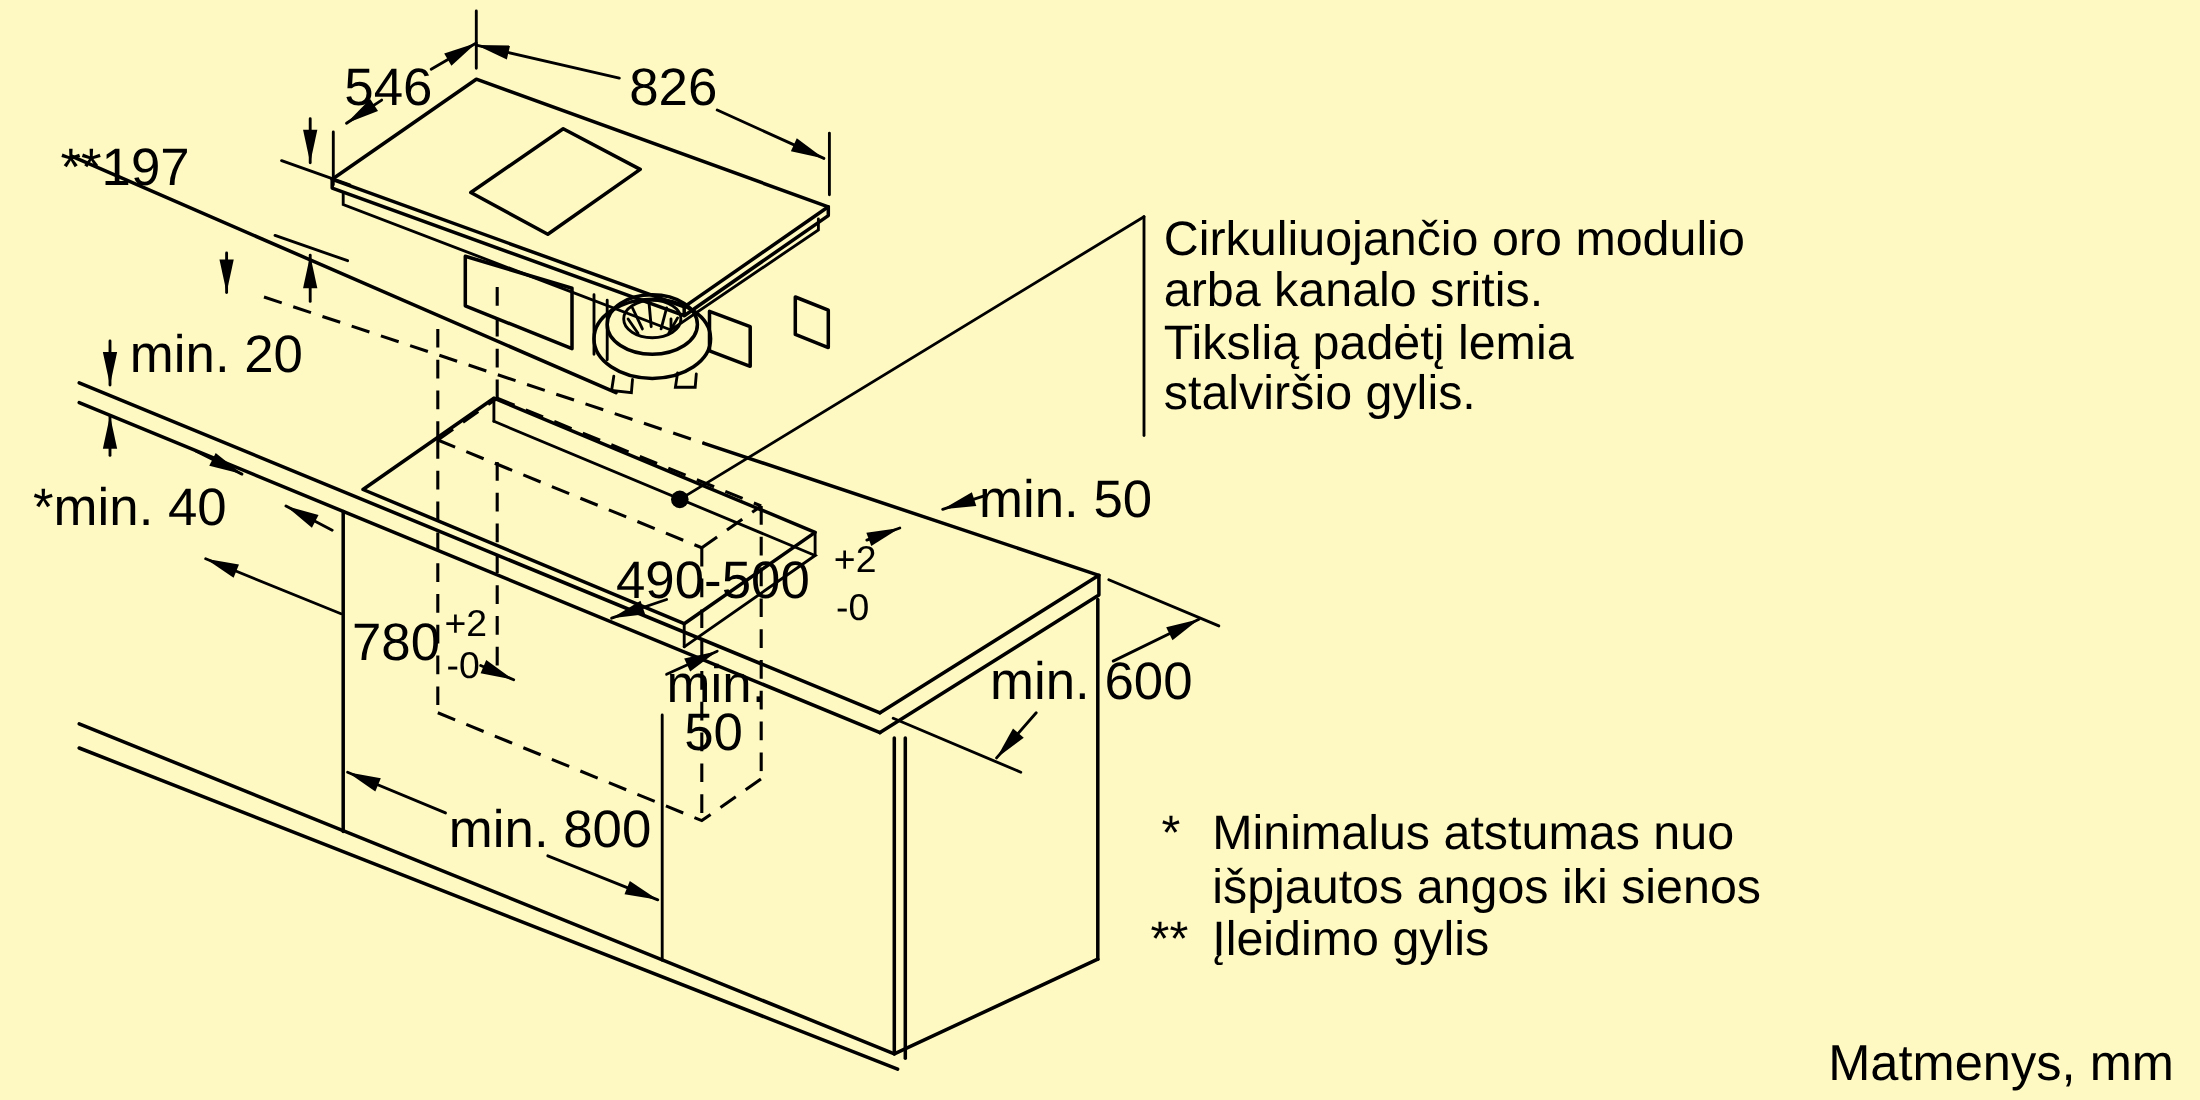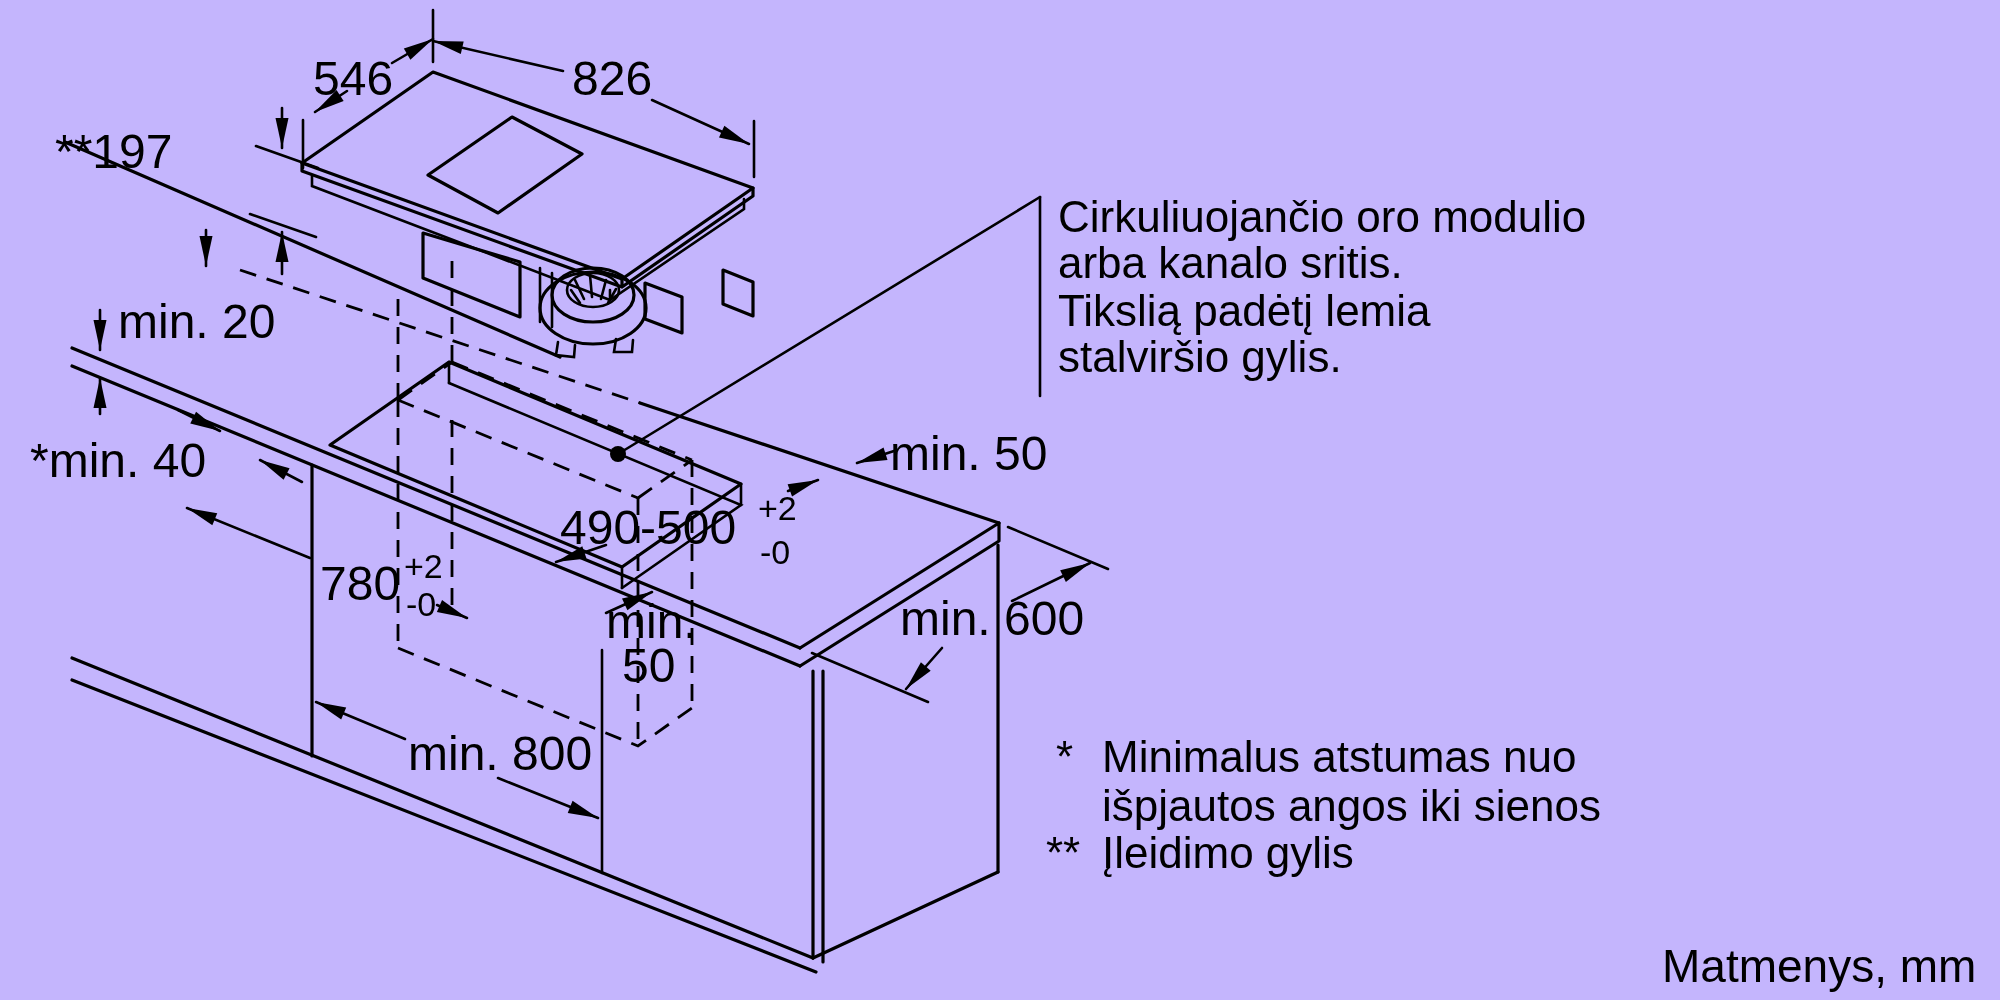"546" .stage { background: #c4b5fd -> #fef9c3 }
